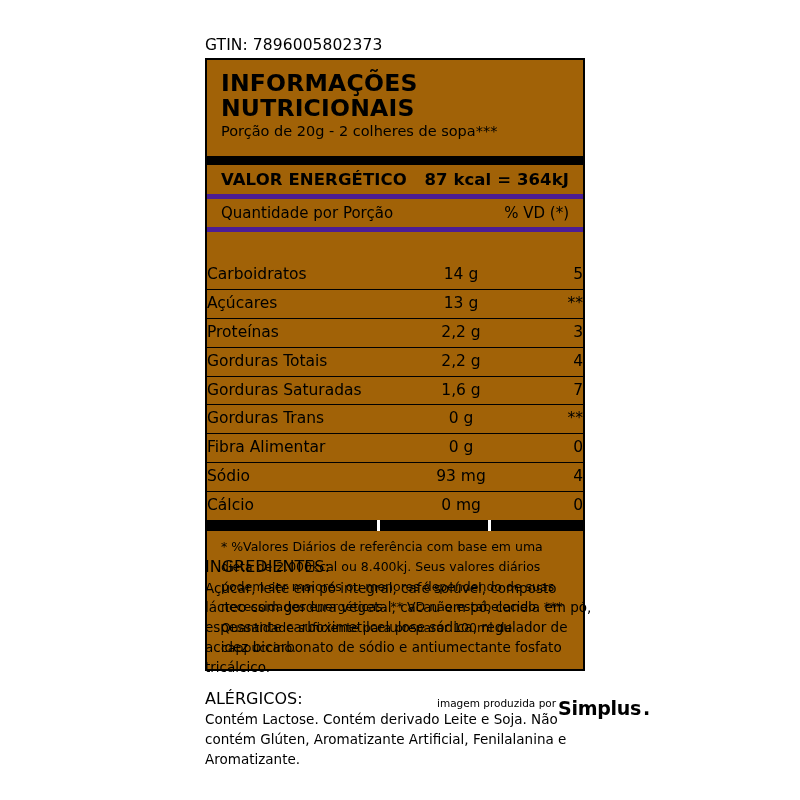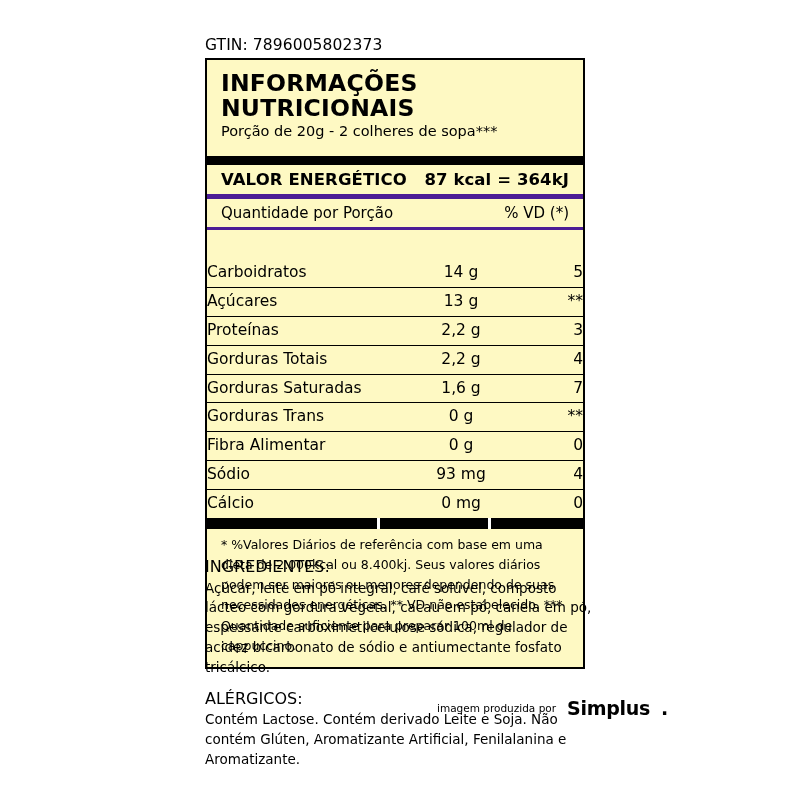"INFORMAÇÕES NUTRICIONAIS" .panel { background: #fef9c3 -> #a16207 }
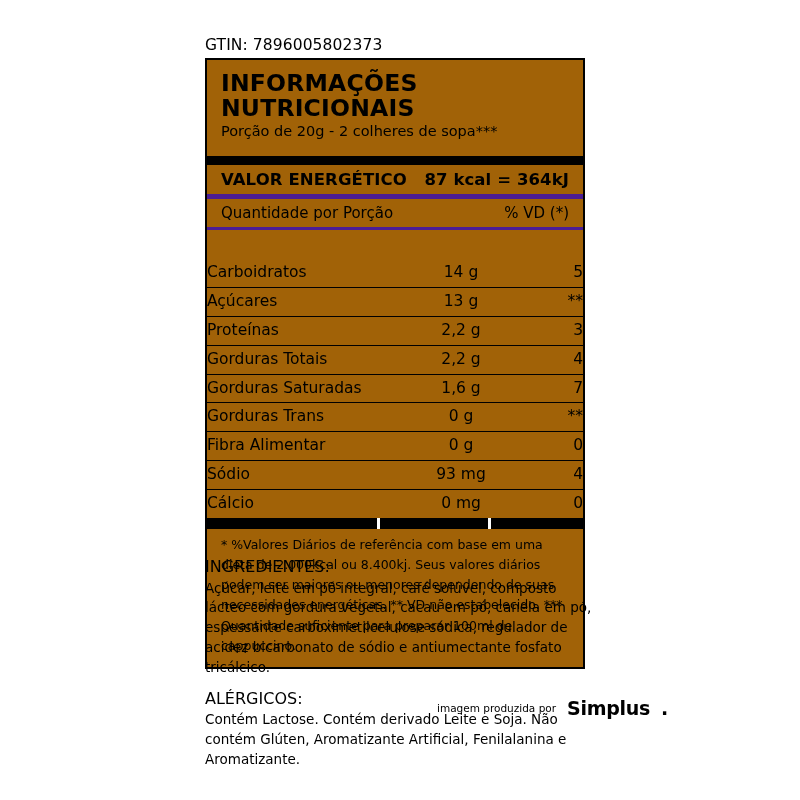"Quantidade por Porção" .qty-head { border-bottom: 3px solid #4c1d95 -> 5px solid #4c1d95 }
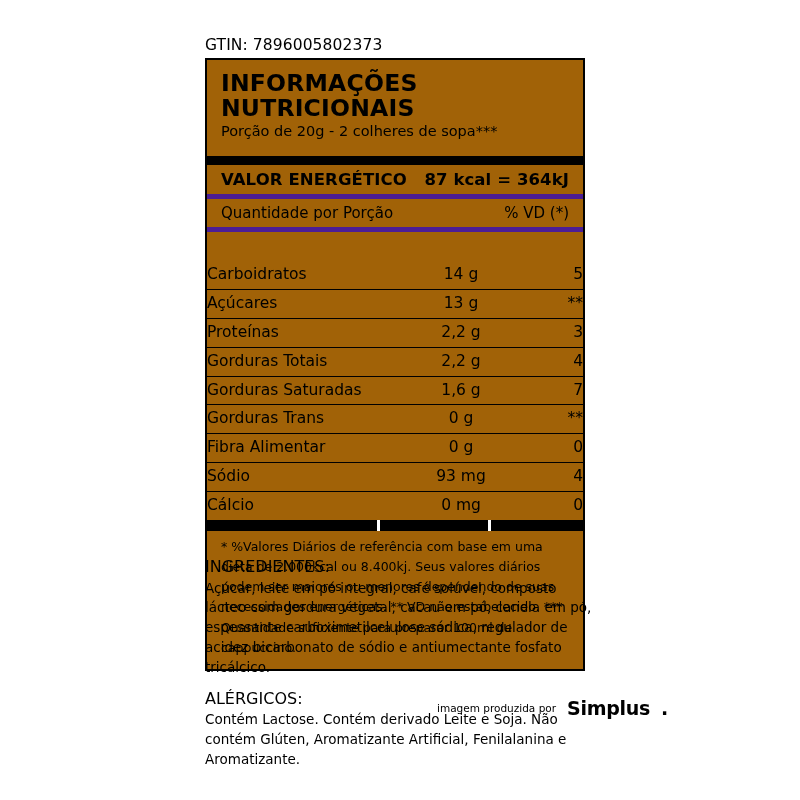"imagem produzida por" .credit { align-items: center -> flex-start; gap: 11px -> 2px }
